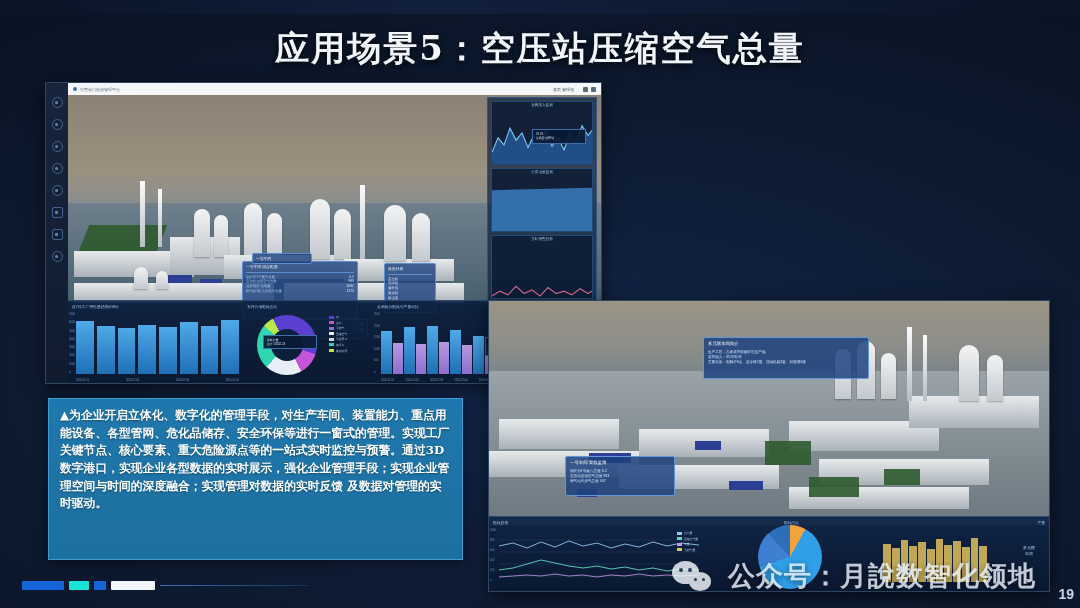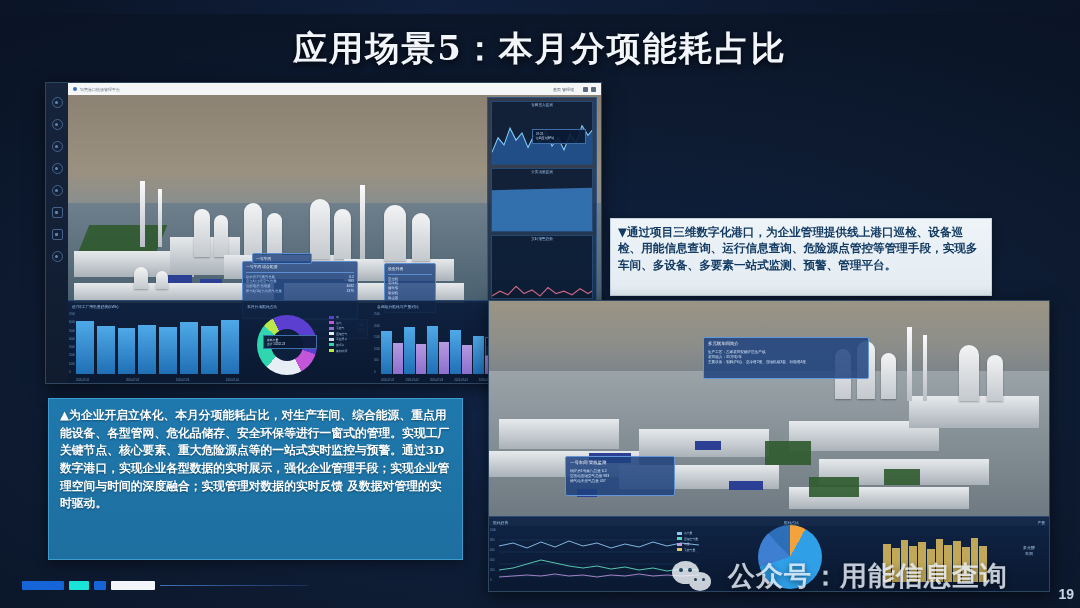"应用场景5：本月分项能耗占比" div.title { text: 本月分项能耗占比 -> 空压站压缩空气总量 }
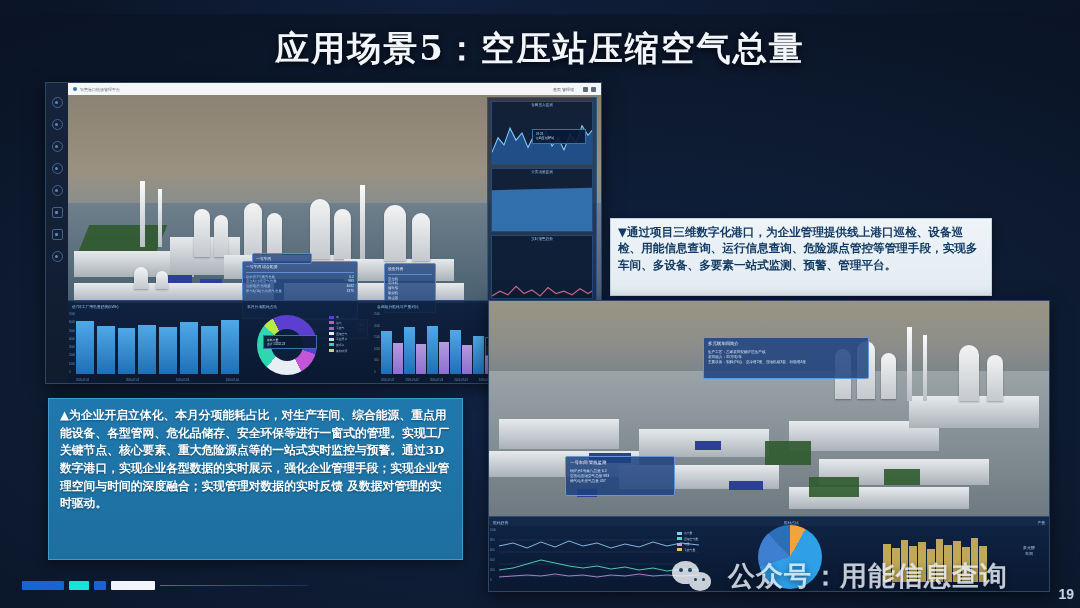"▼通过项目三维数字化港口，为企业管理提供线上港口巡检、设备巡检、用能信息查询、运" div.capR { html: <div> <span>▼</span><span>通过项目三维数字化港口，为企业管理提供线上港口巡检、设备巡检、用能信息查询、运行信息查询、危险源点管控等管理手段，实现多车间、多设备、多要素一站式监测、预警、管理平台。</span> </div> -> none }
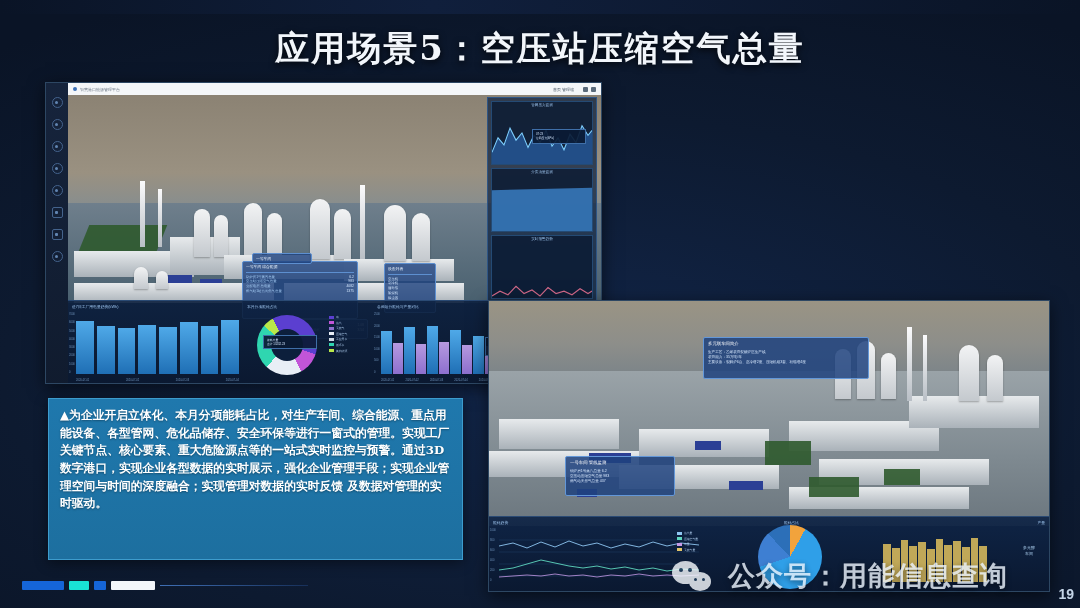"为企业开启立体化、本月分项能耗占比，对生产车间、综合能源、重点用能设备、各型管网" span { text: 本月分项能耗占比，对生产车间、综合能源 -> 数字化的管理手段，对生产车间、装置能力 }
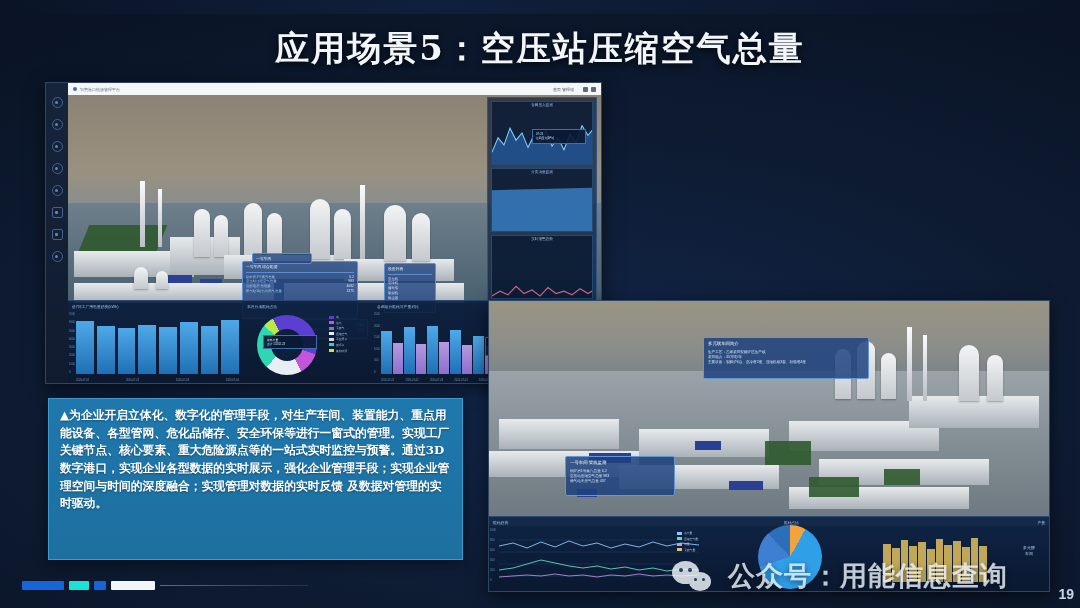"公众号：用能信息查询" div.wm-txt { text: 用能信息查询 -> 月說数智化领地 }
